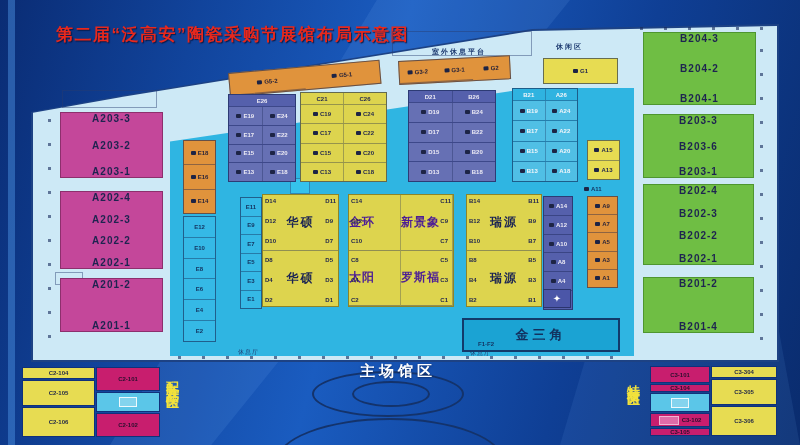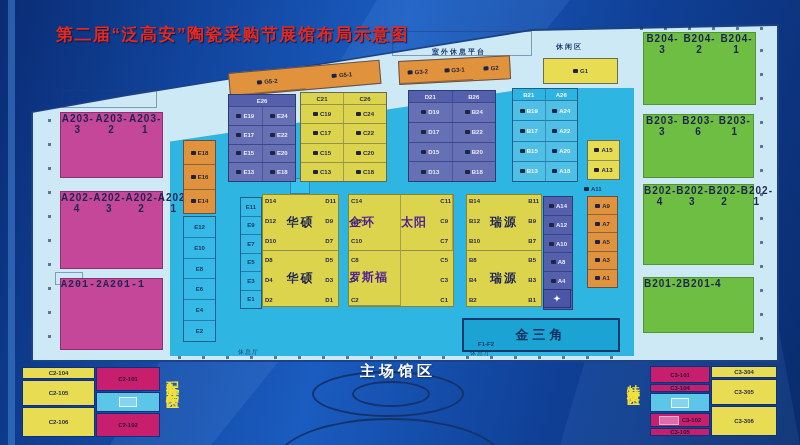"B204-3" .units { flex-direction: row -> column; justify-content: flex-start -> space-between }
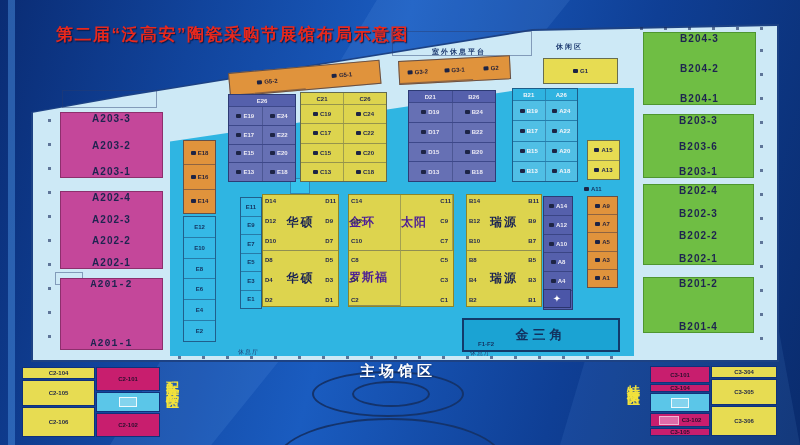"新景象" div { html: none -> <div> <span>新景象</span> </div> }
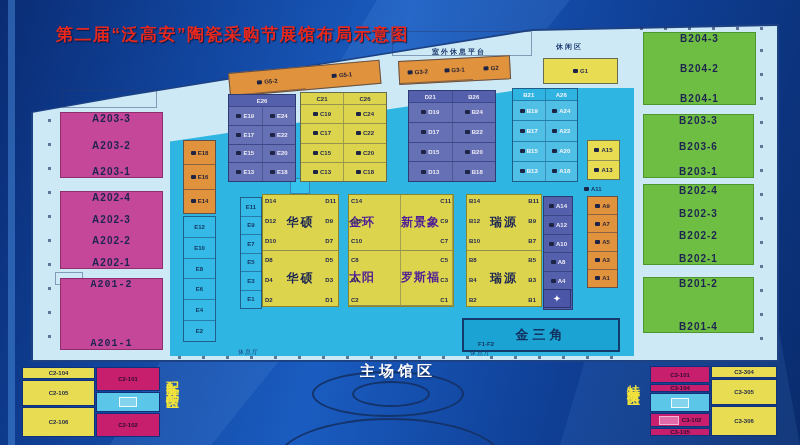"A201-2" div.abs { font-family: Liberation Mono, monospace -> none; height: 72px -> 54px }
